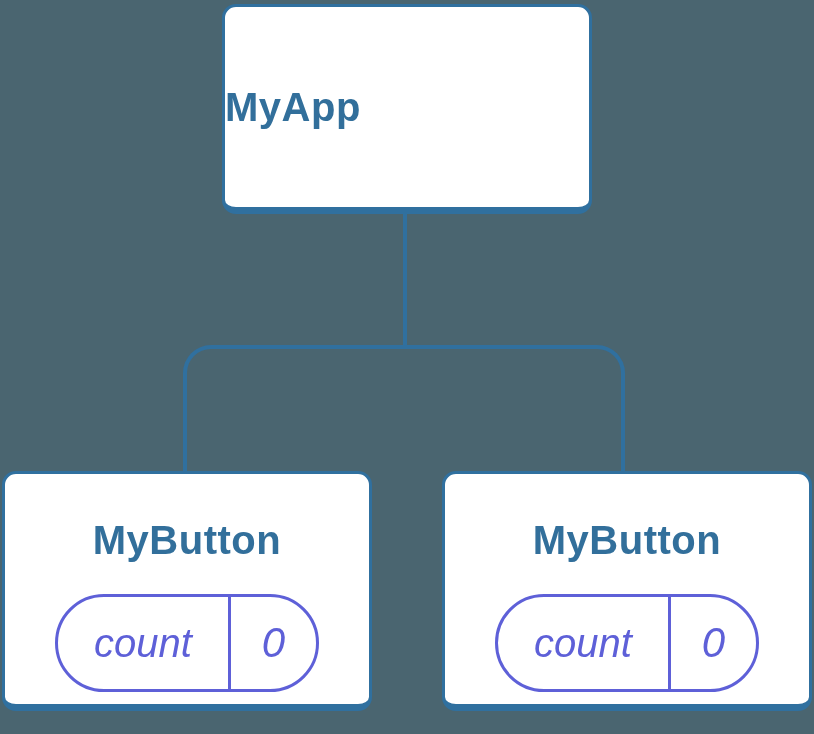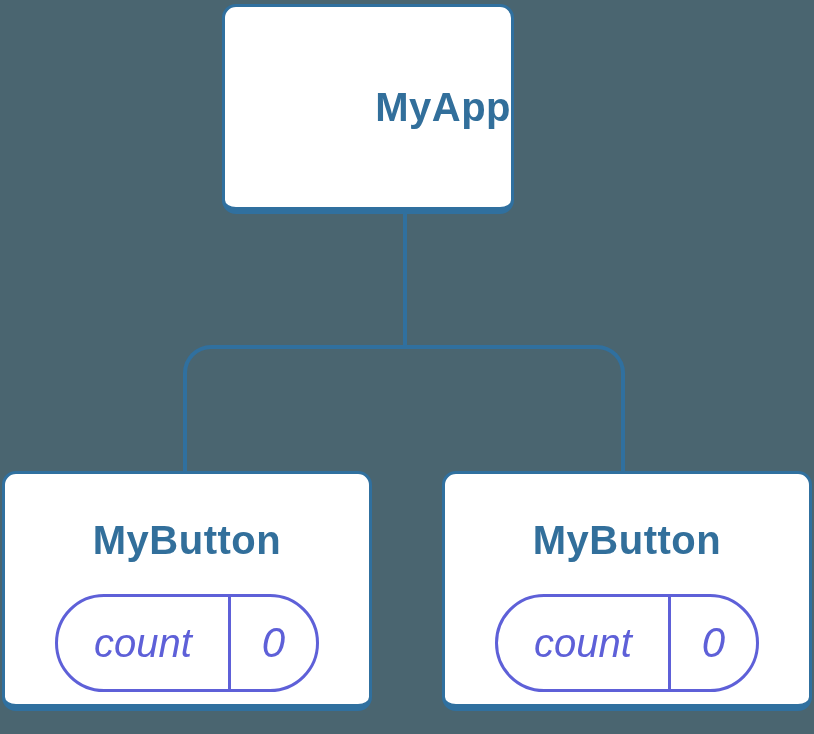"MyApp" .root-box { justify-content: flex-end -> flex-start; width: 292px -> 370px }
